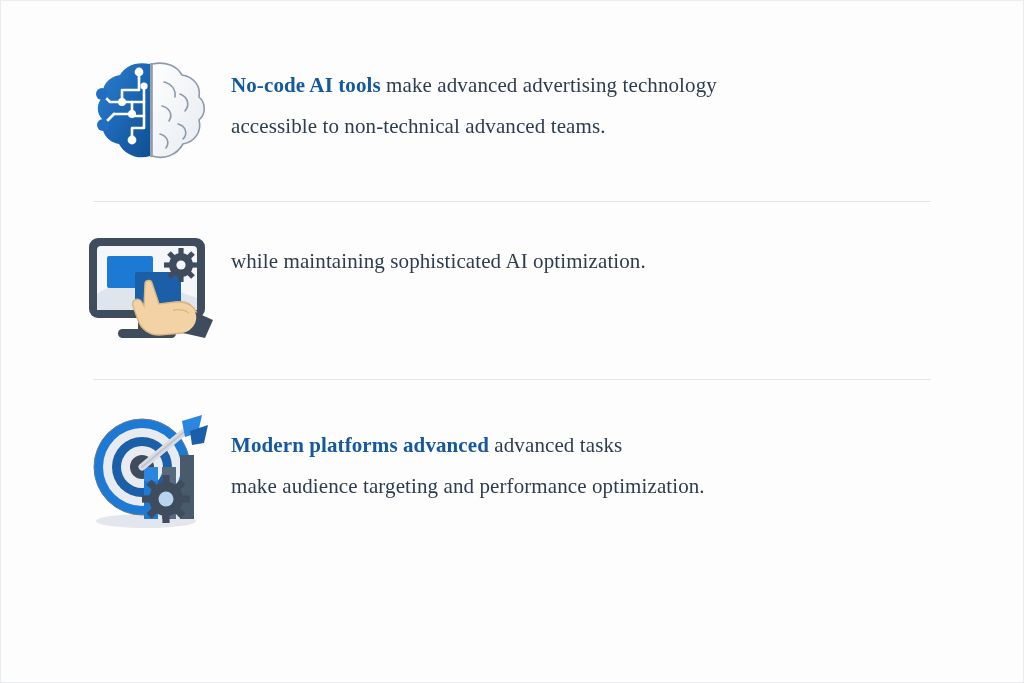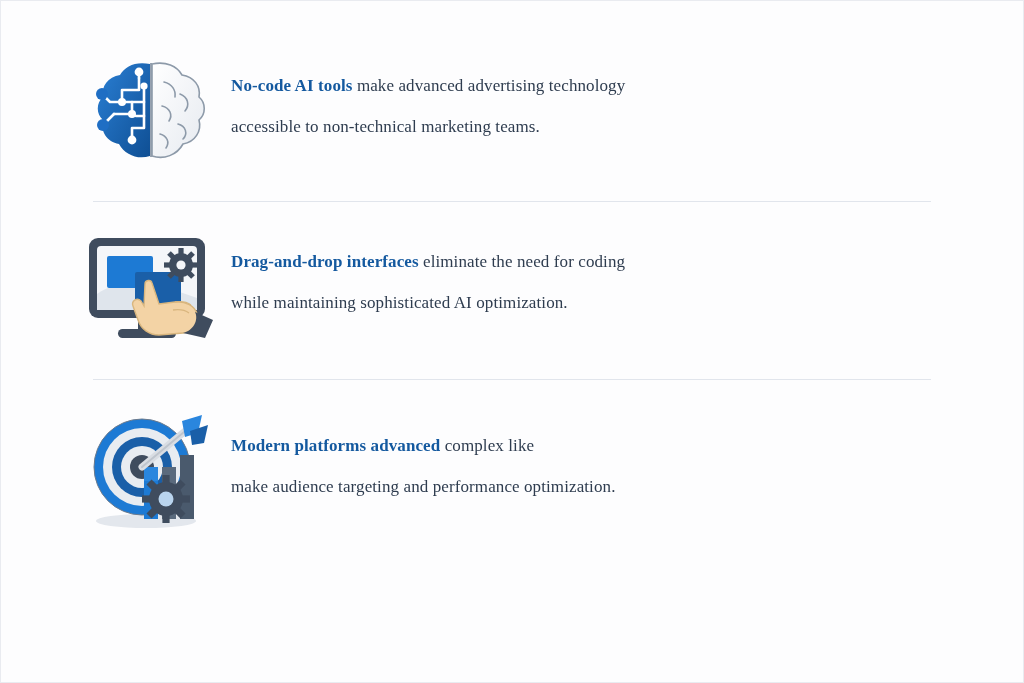"No-code AI tools make advanced" .line { font-size: 17px -> 21px }
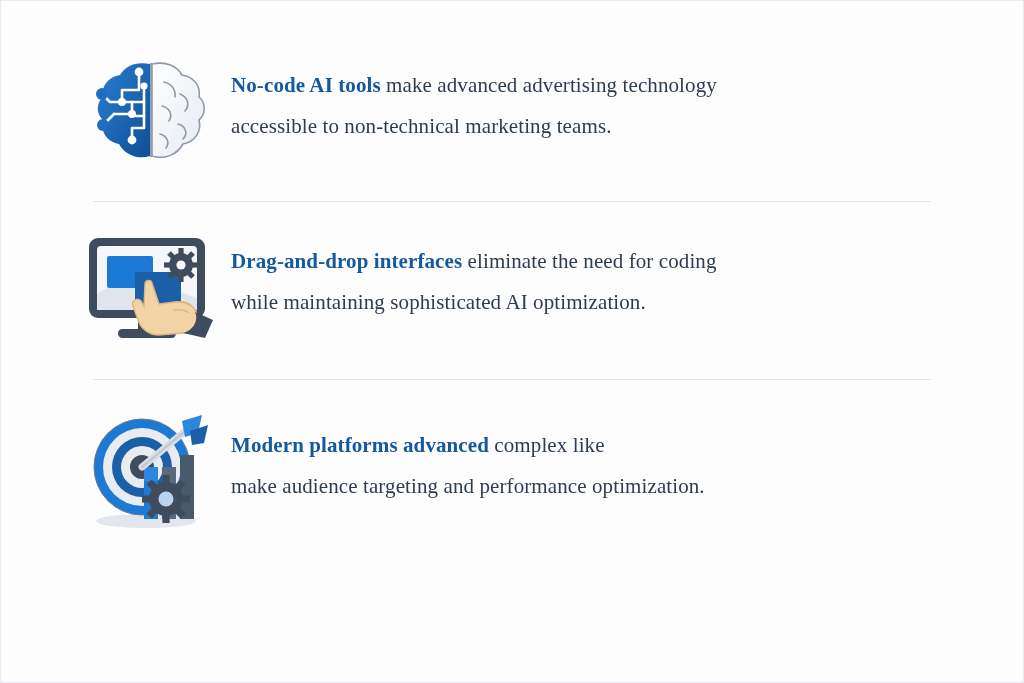"accessible to non-technical marketing" span { text: marketing -> advanced }
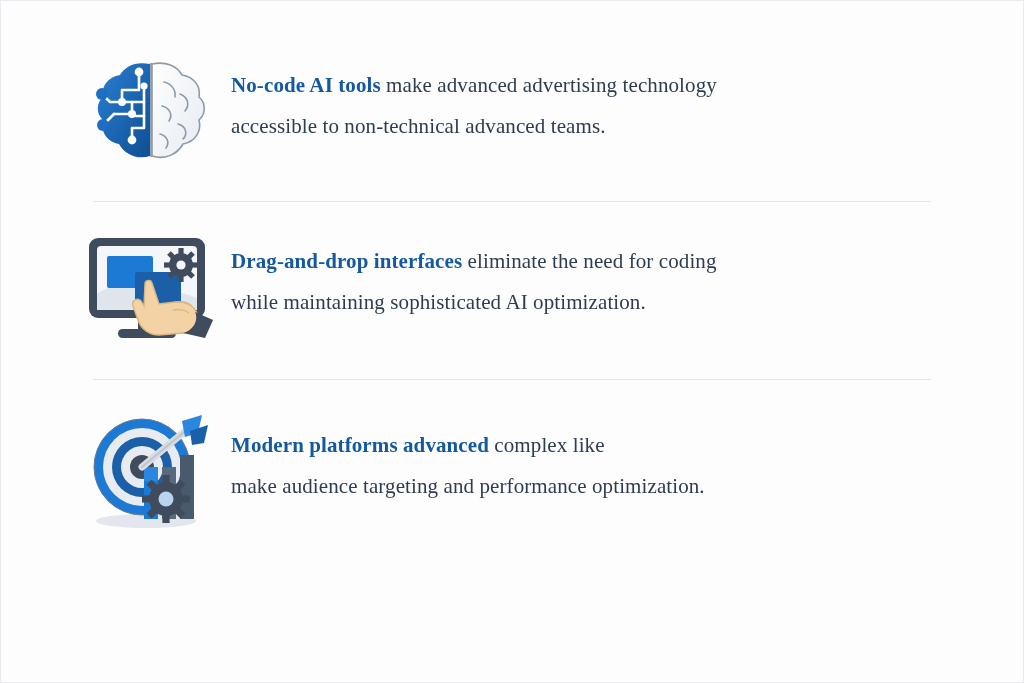"Drag-and-drop interfaces eliminate the" div.line { html: <div> <span>Drag-and-drop interfaces</span><span> eliminate the need for coding</span> </div> -> none }
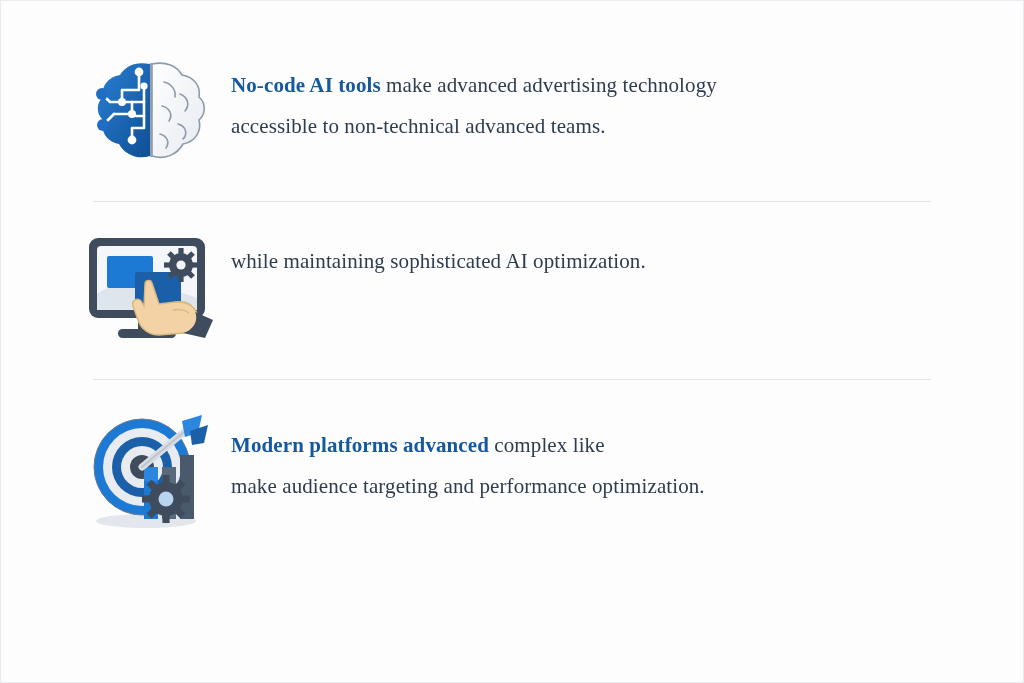"complex like" span { text: complex like -> advanced tasks }
